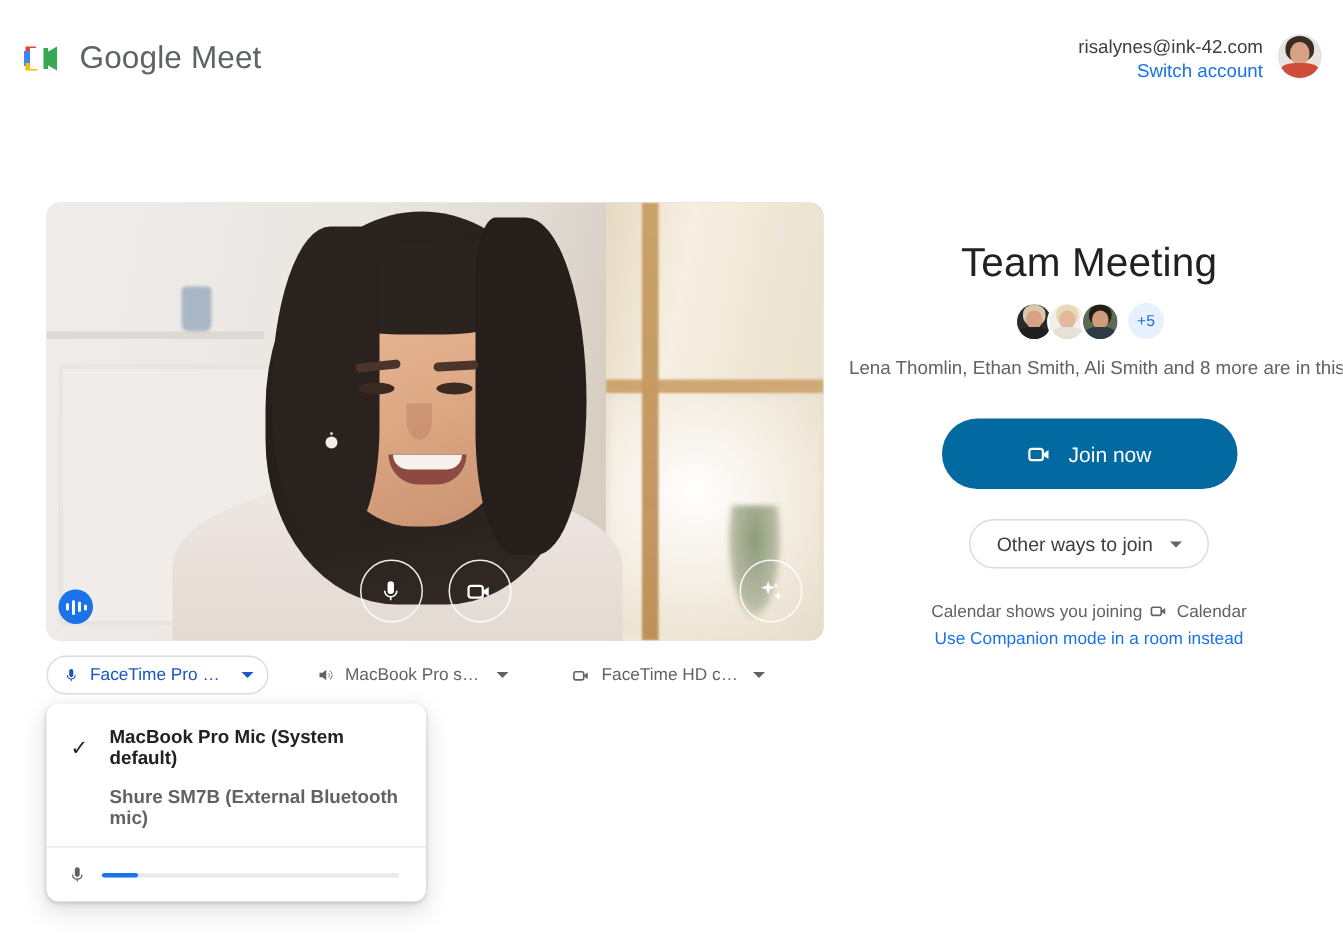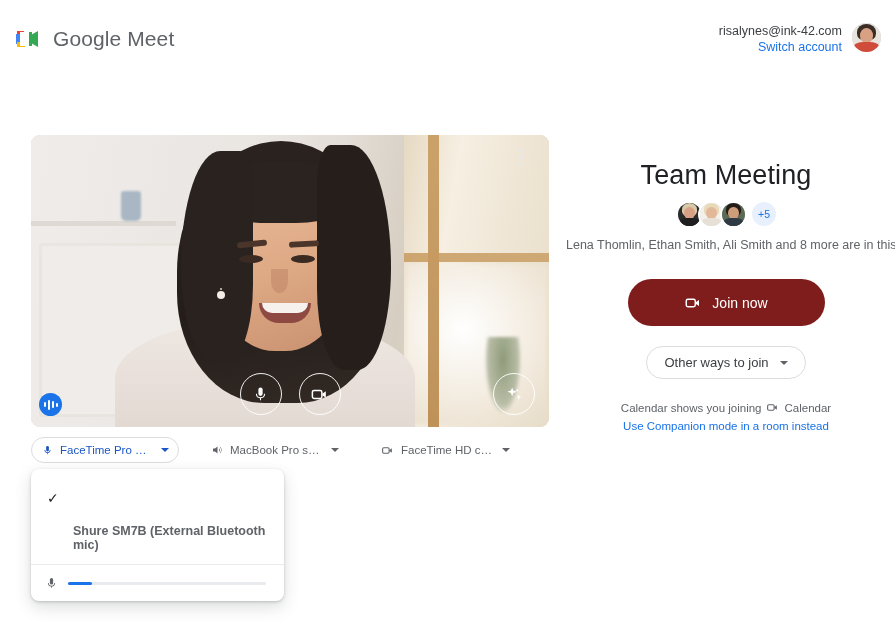"Join now" .join-btn { background: #7f1d1d -> #0369a1 }
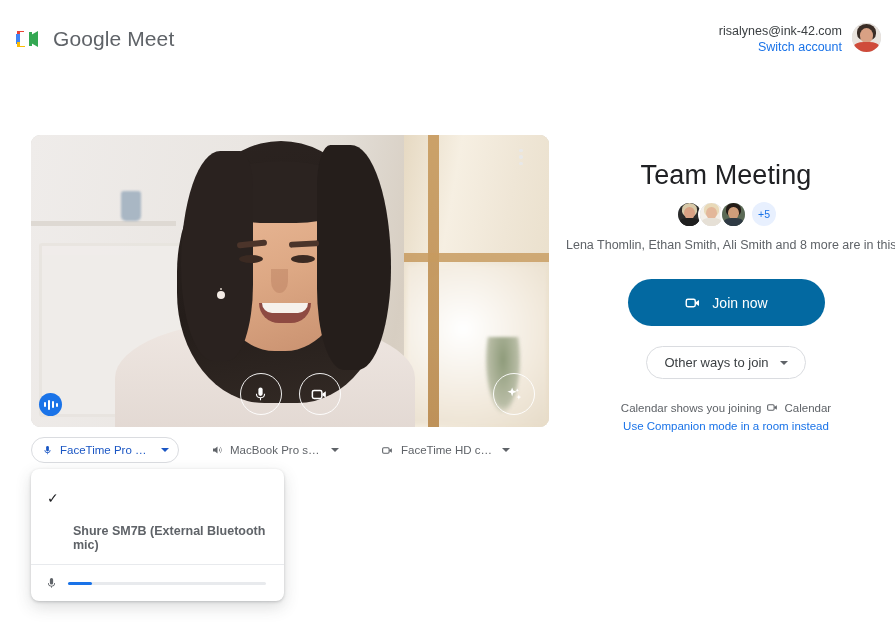"MacBook Pro Mic (System default)" span.dd-label { html: none -> <span>MacBook Pro Mic (System default)</span> }
